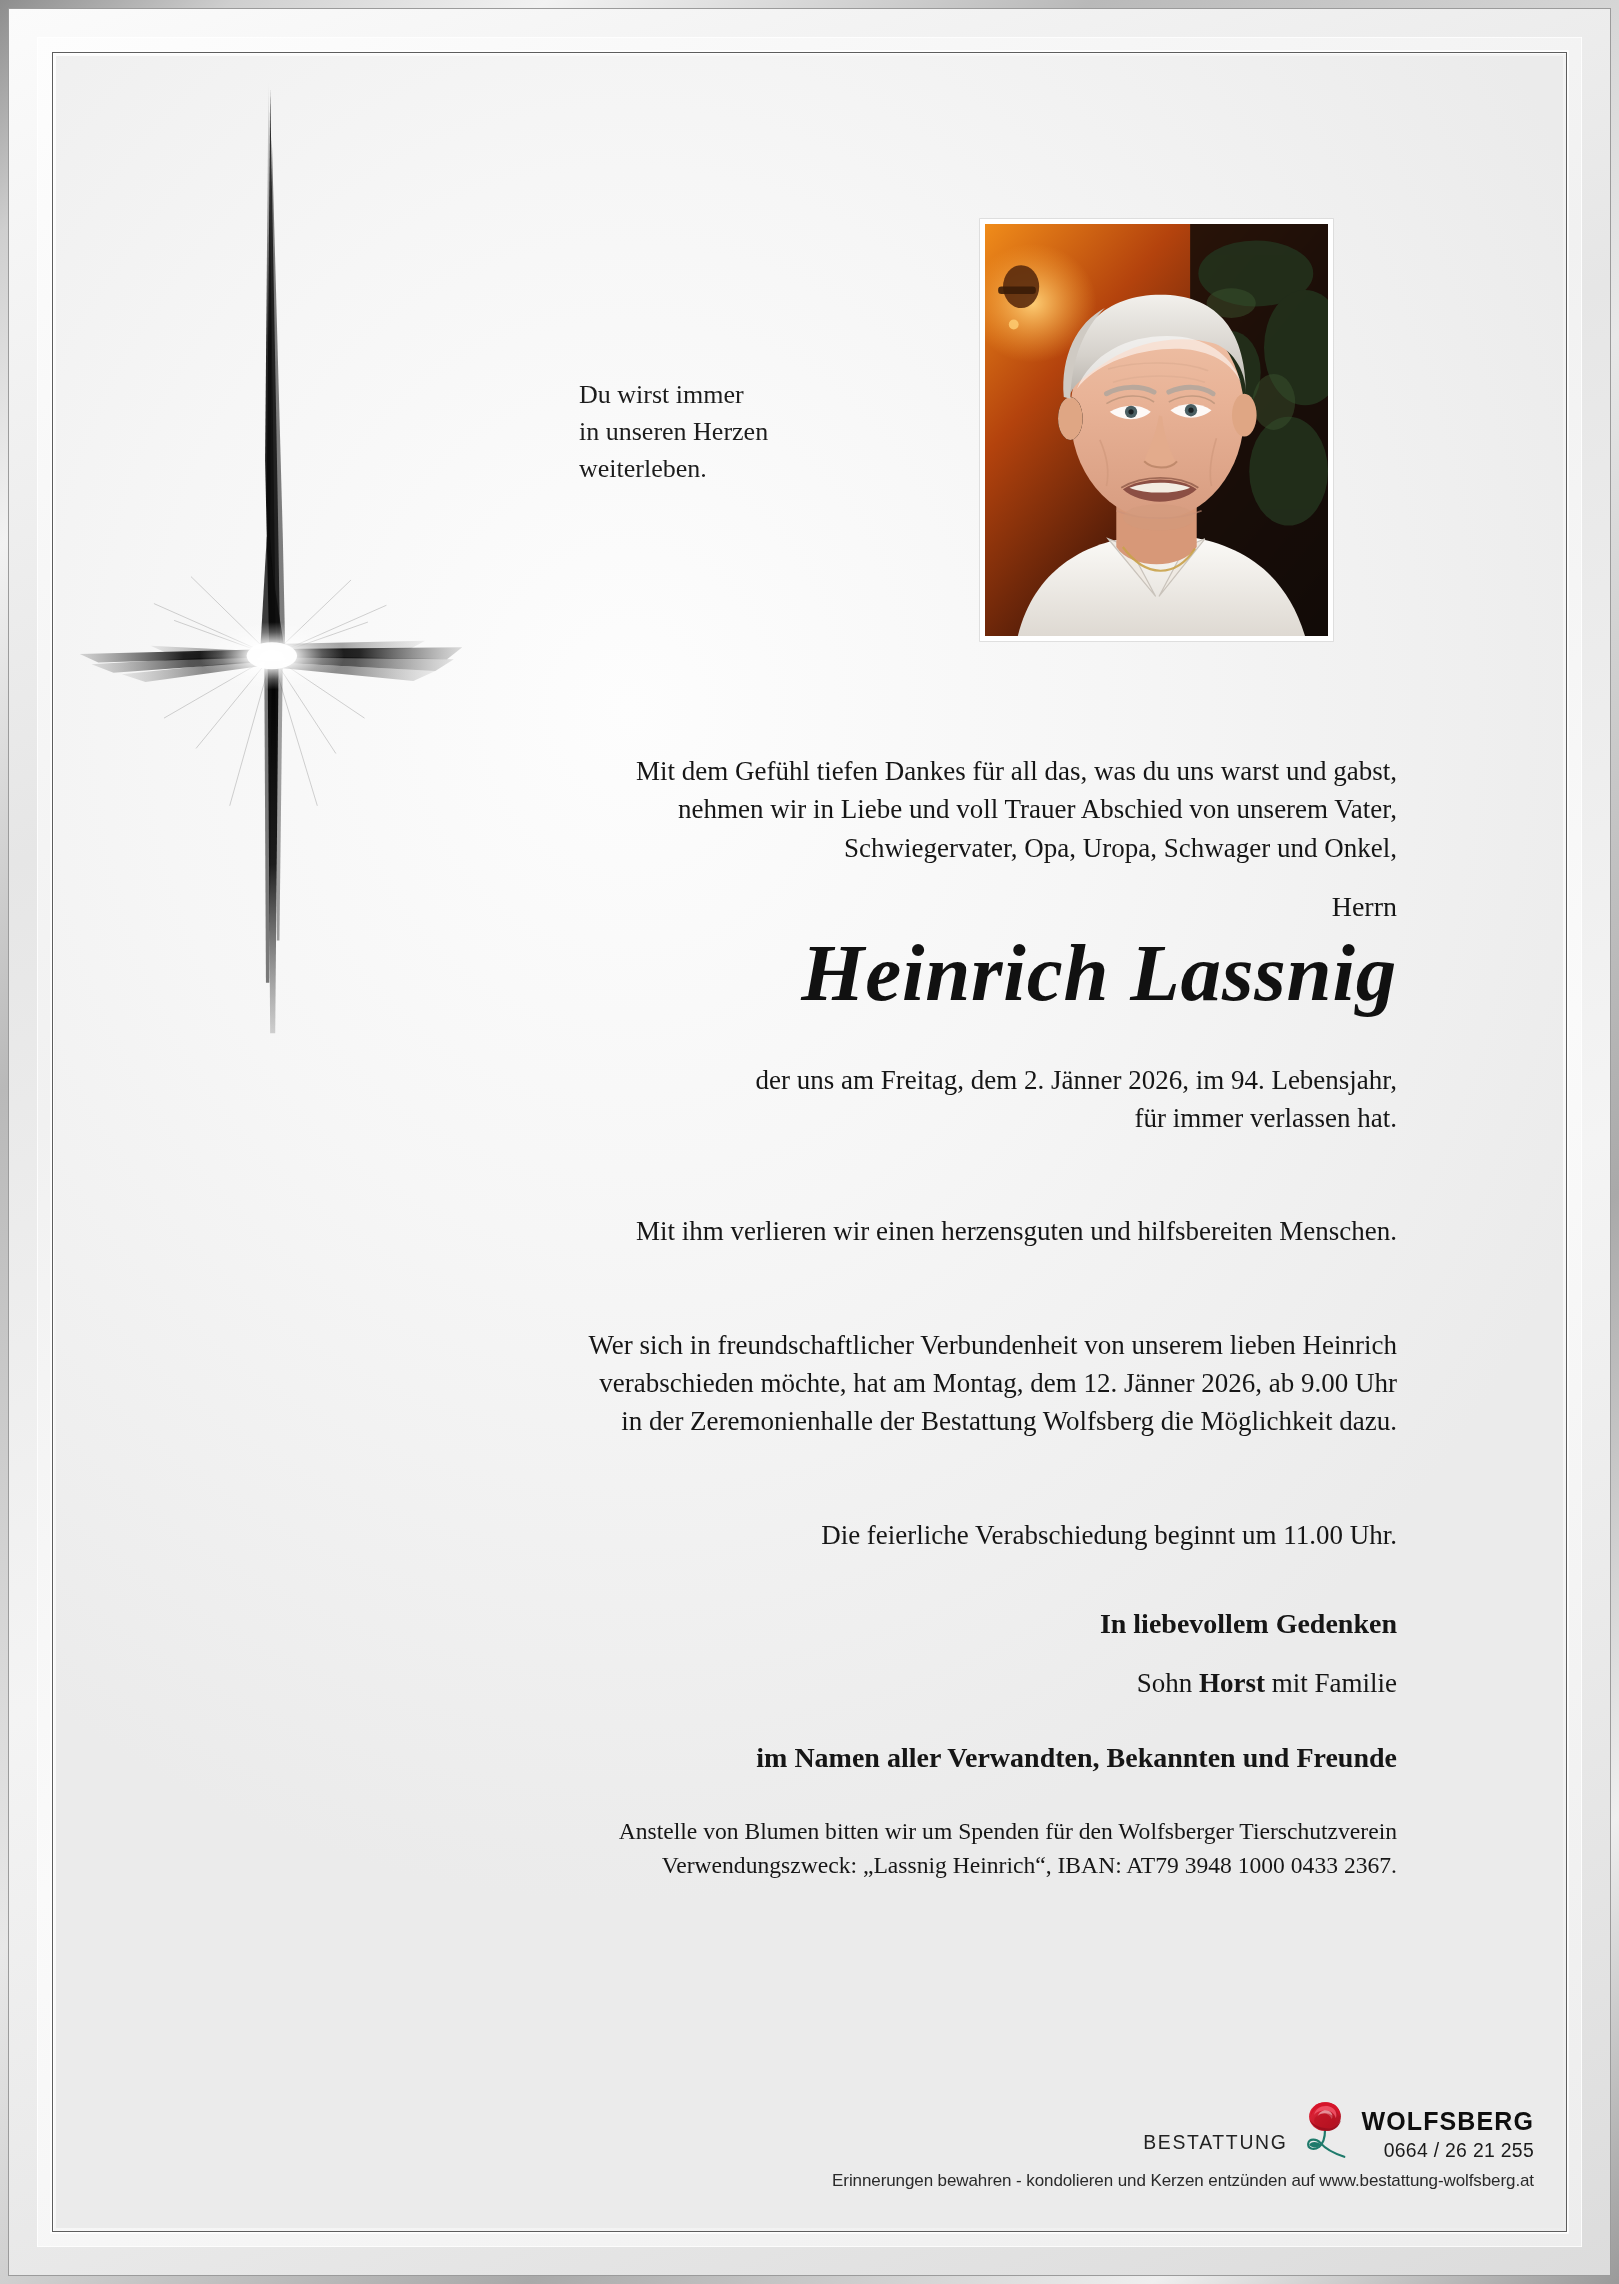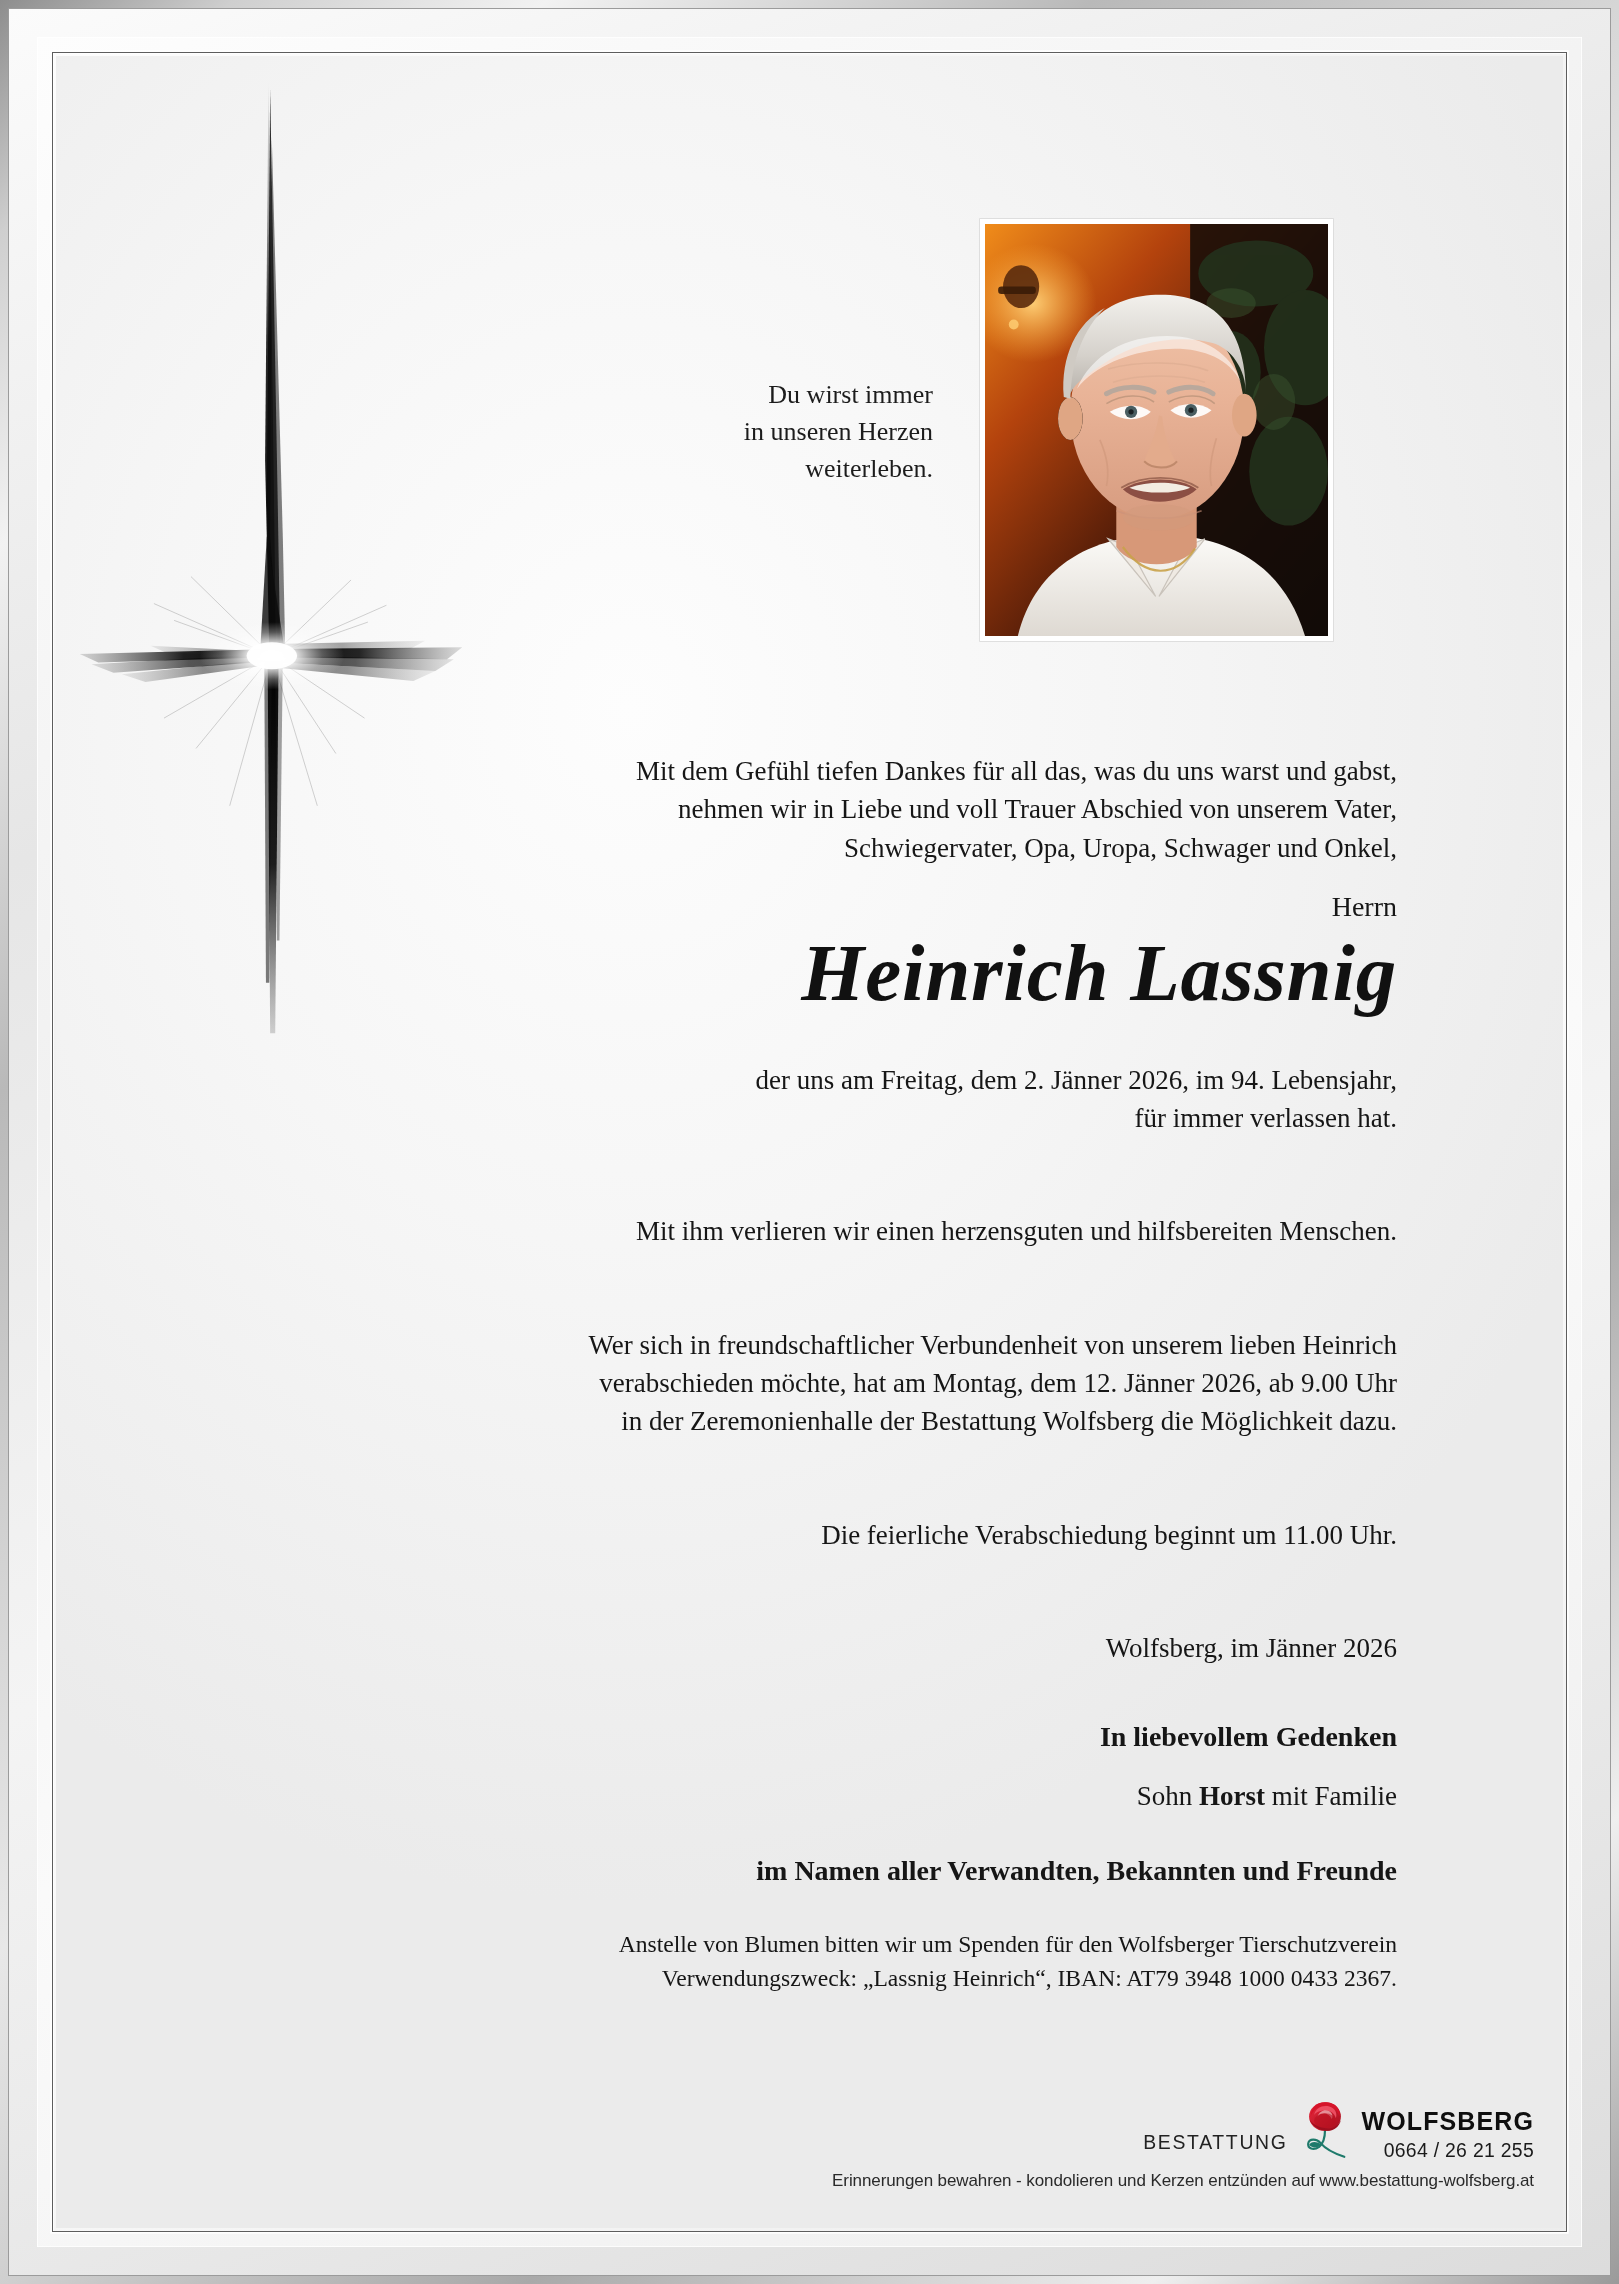"Du wirst immer" .quote { text-align: right -> left }
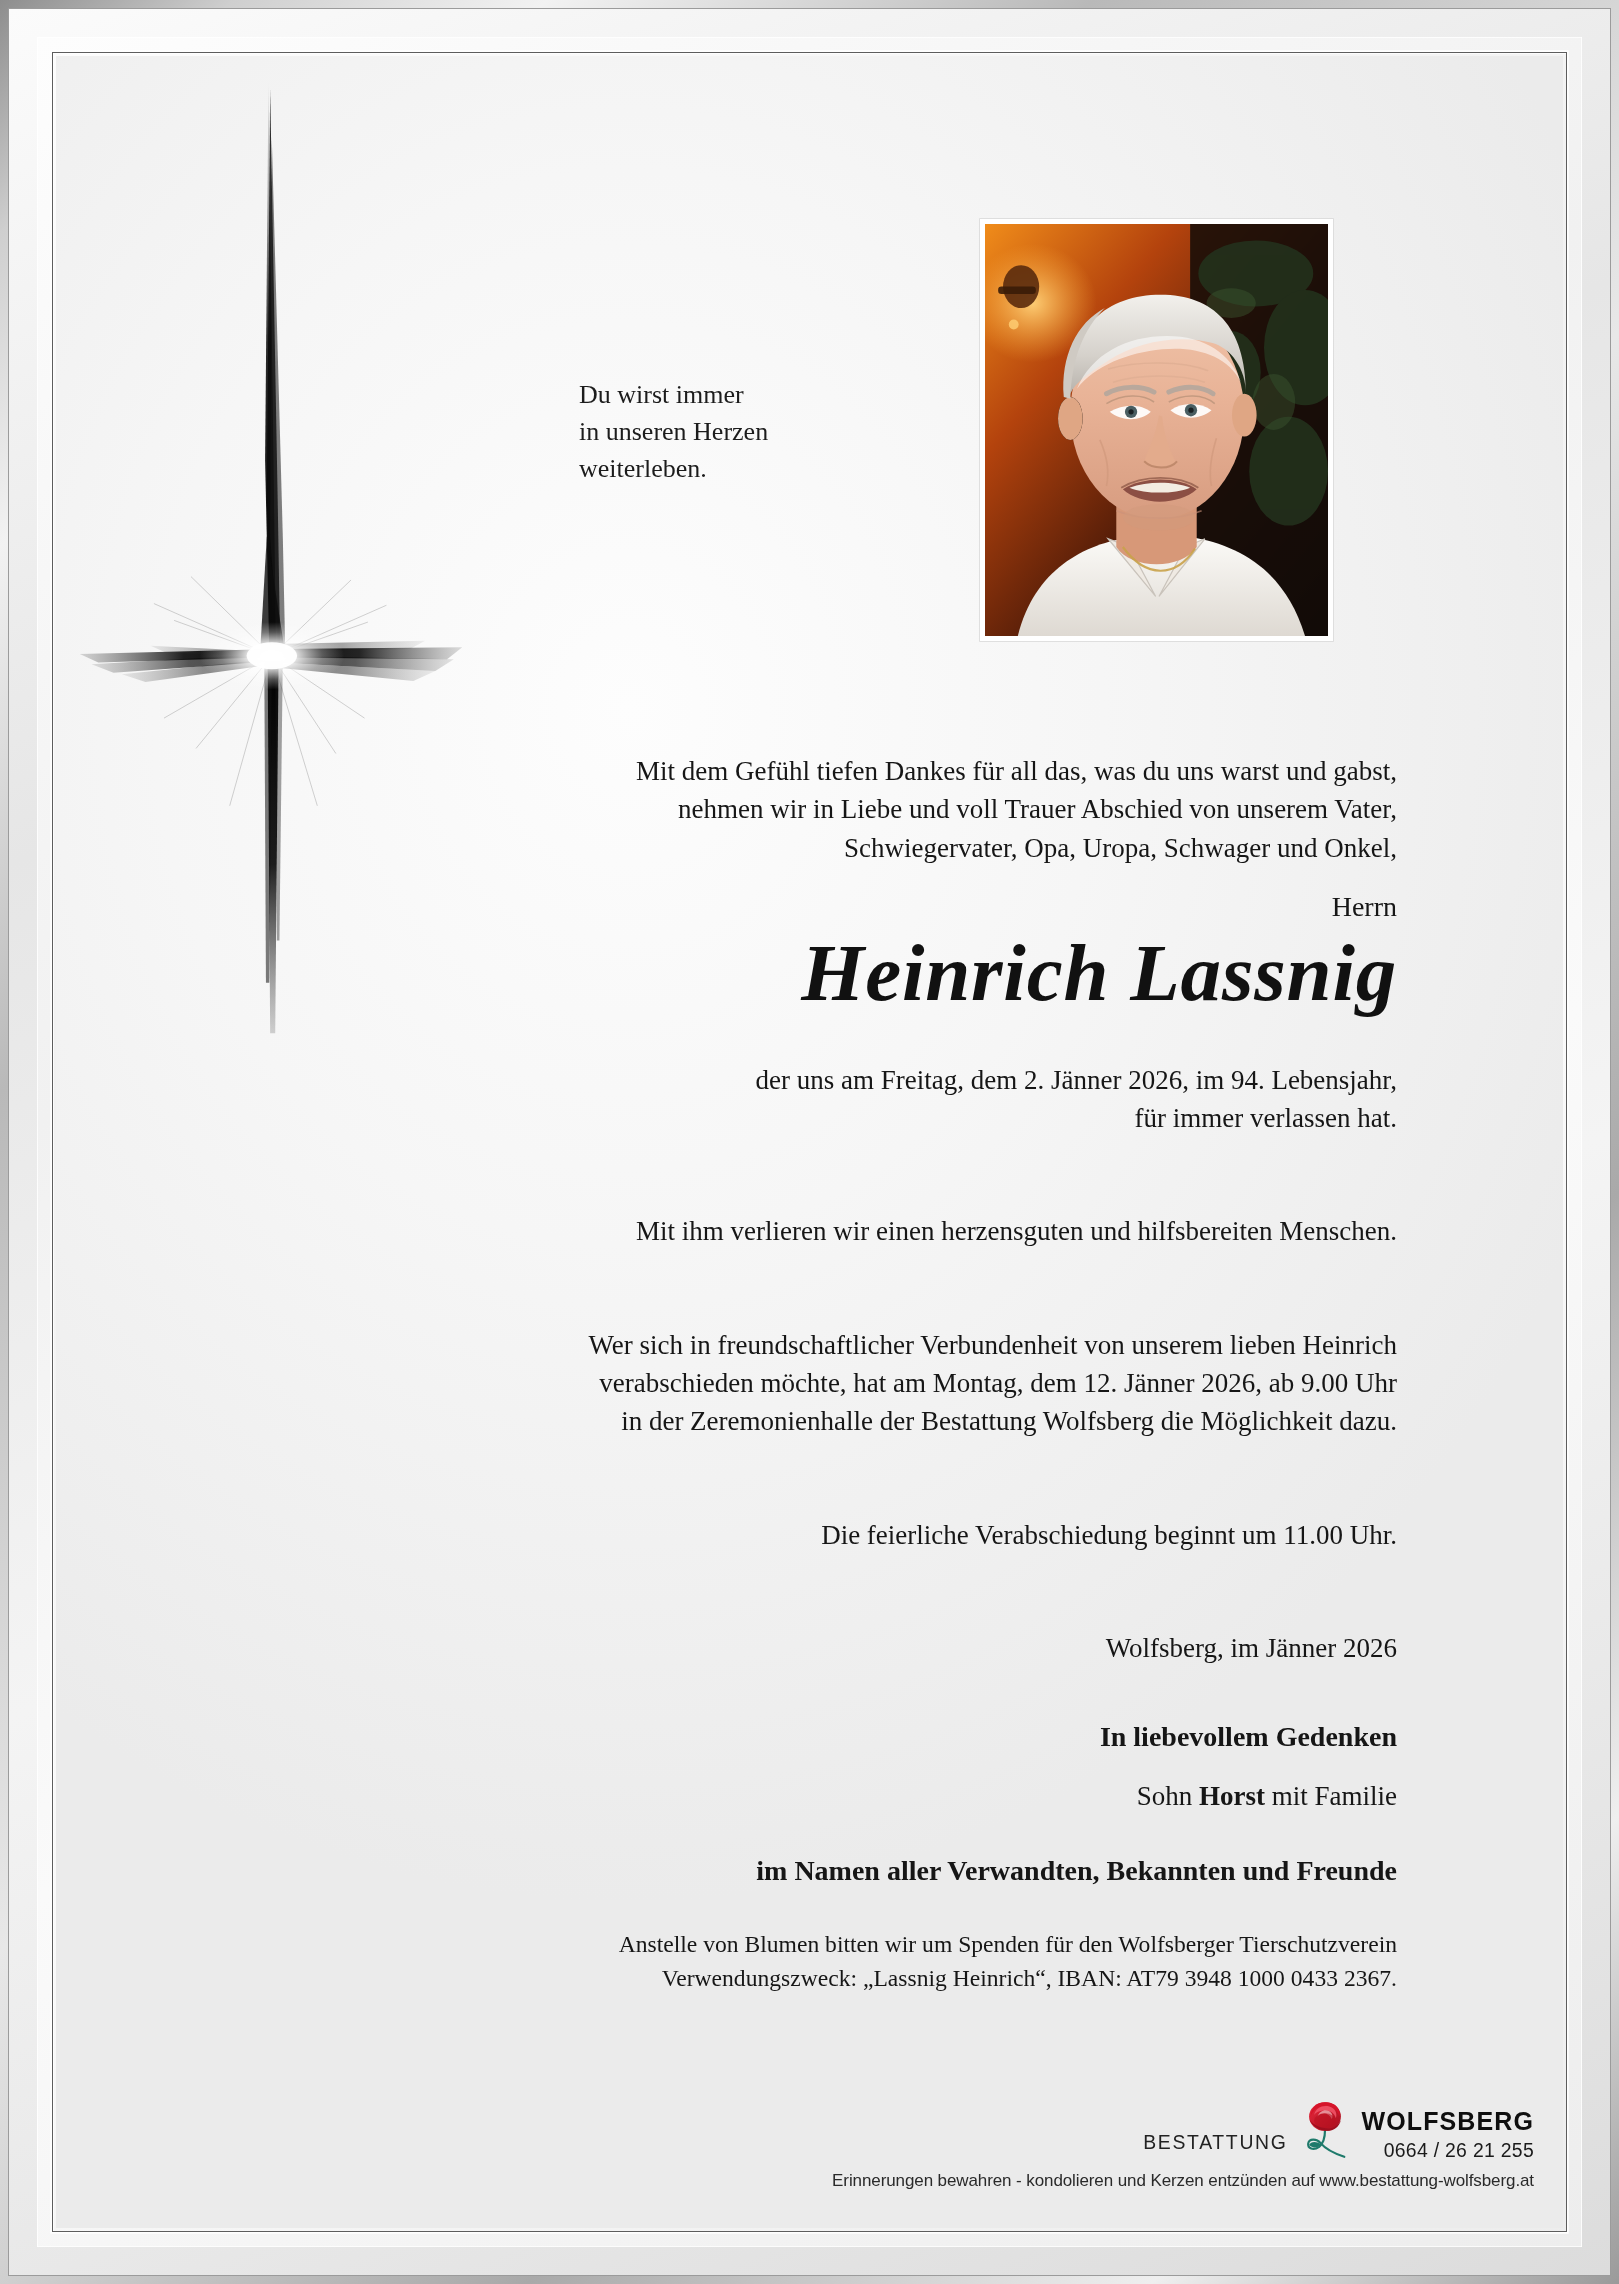"Wolfsberg, im Jänner 2026" div.p { html: <div>Wolfsberg, im Jänner 2026</div> -> none }
